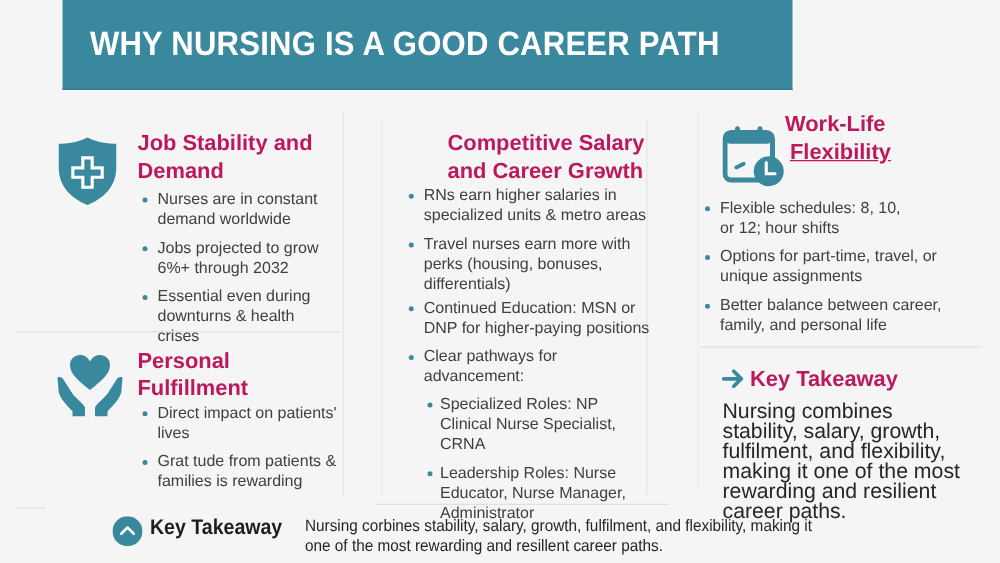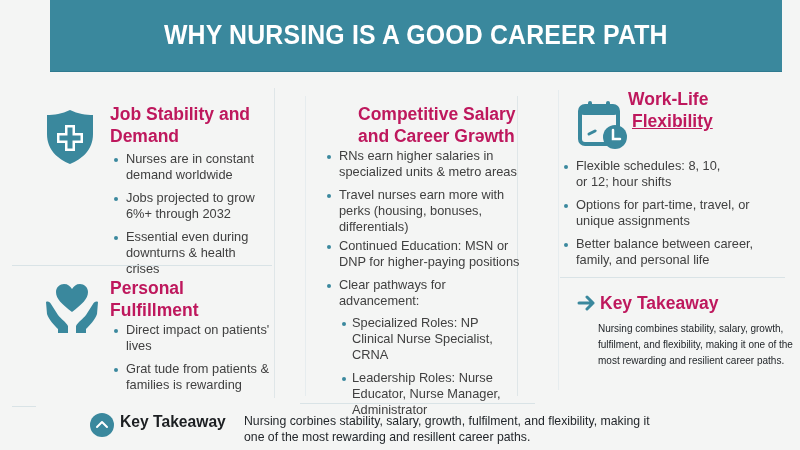"WHY NURSING IS A GOOD" .banner { justify-content: center -> none; width: 732px -> 584px }
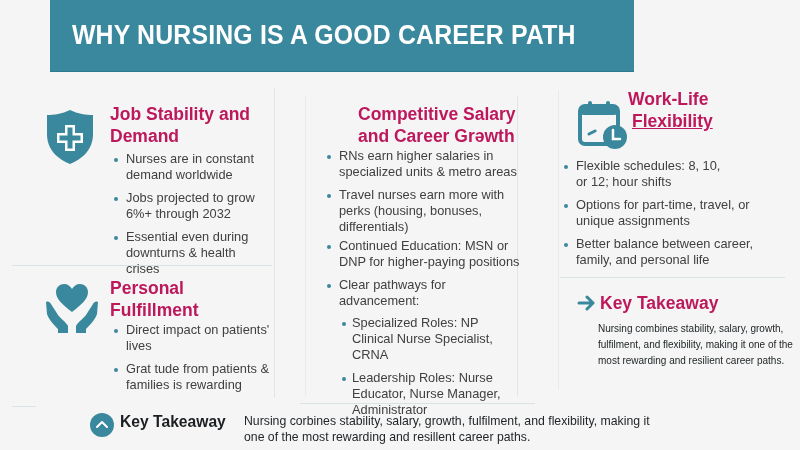"Nursing combines stability, salary," .kt-text { font-size: 10px -> 17px; margin-left: 20px -> none }
